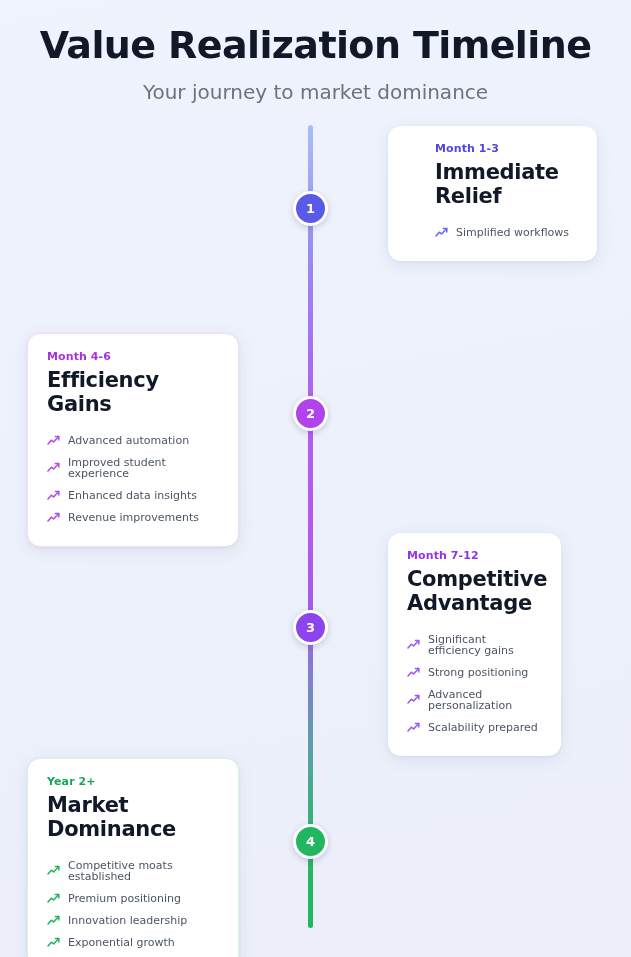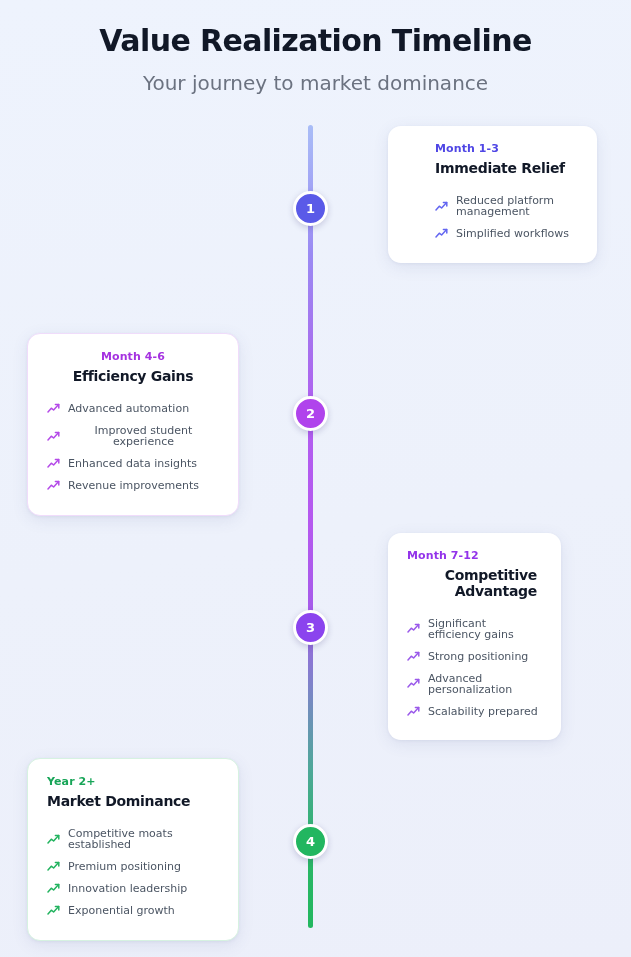"Value Realization Timeline" .title { font-size: 30px -> 38px }
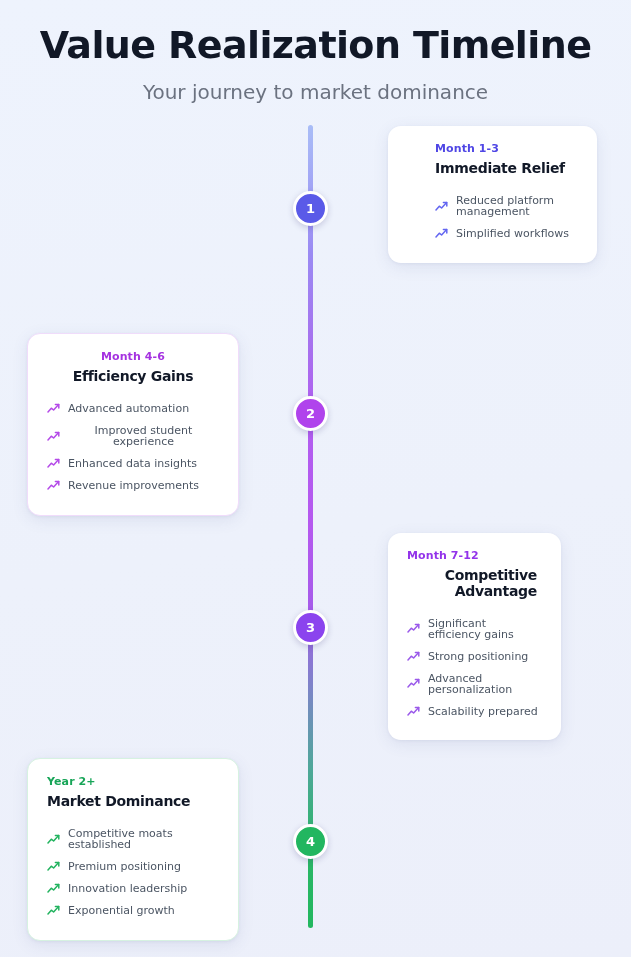"Immediate Relief" .card-title { font-size: 14px -> 21px }
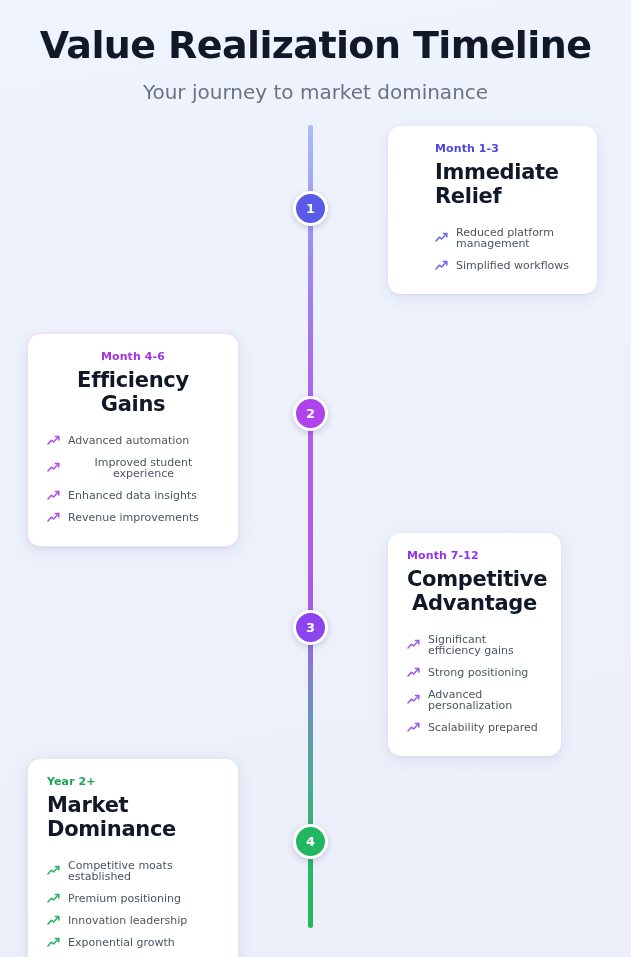"Reduced platform management" li.benefit { html: <li> <svg> <polyline></polyline> <polyline></polyline> </svg> <span>Reduced platform management</span> </li> -> none }
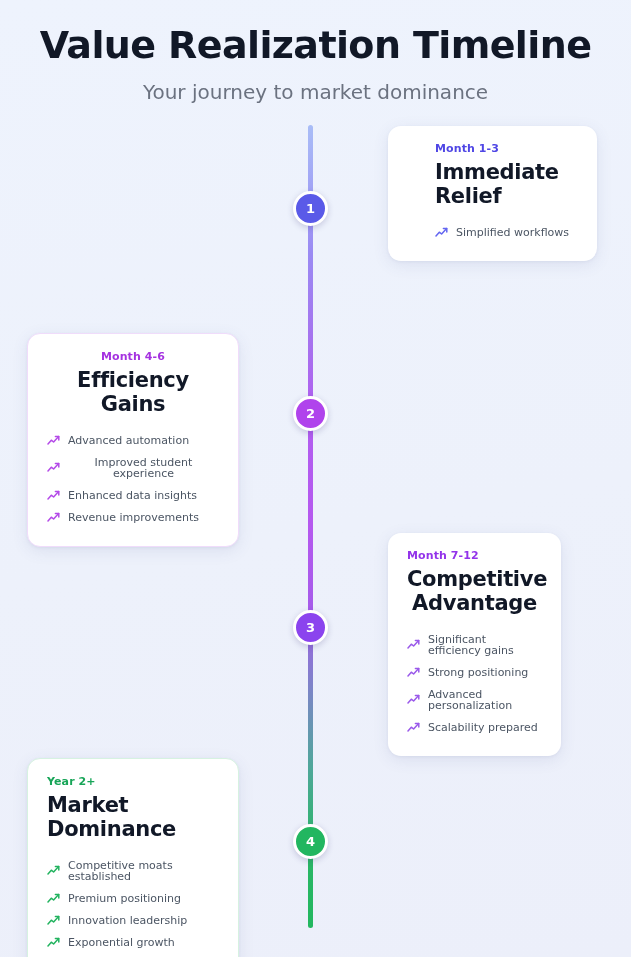"Month 4-6" .card.c2 { text-align: center -> none }
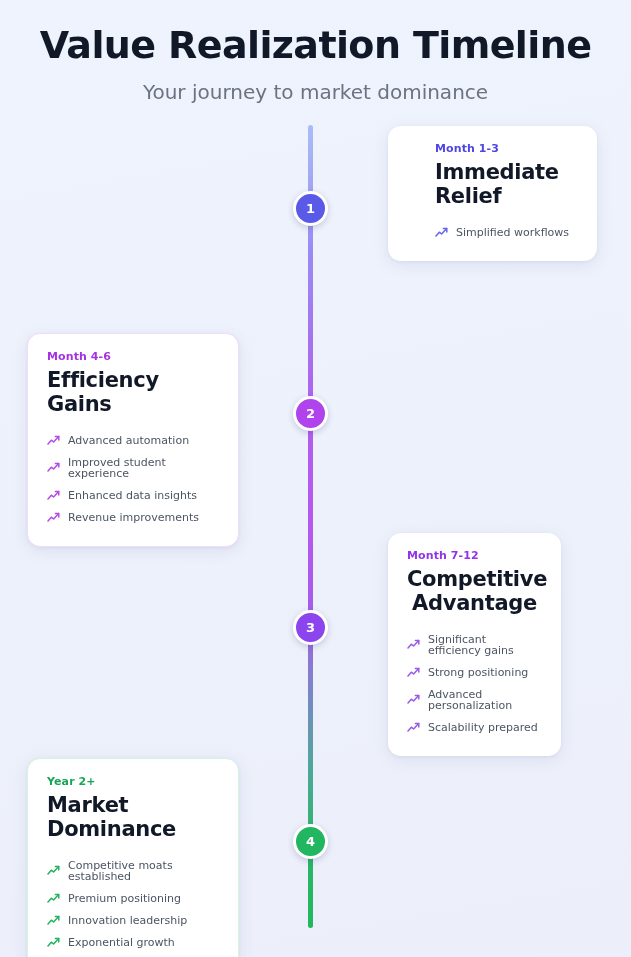"Competitive Advantage" .card.c3 .card-title { text-align: right -> none }
